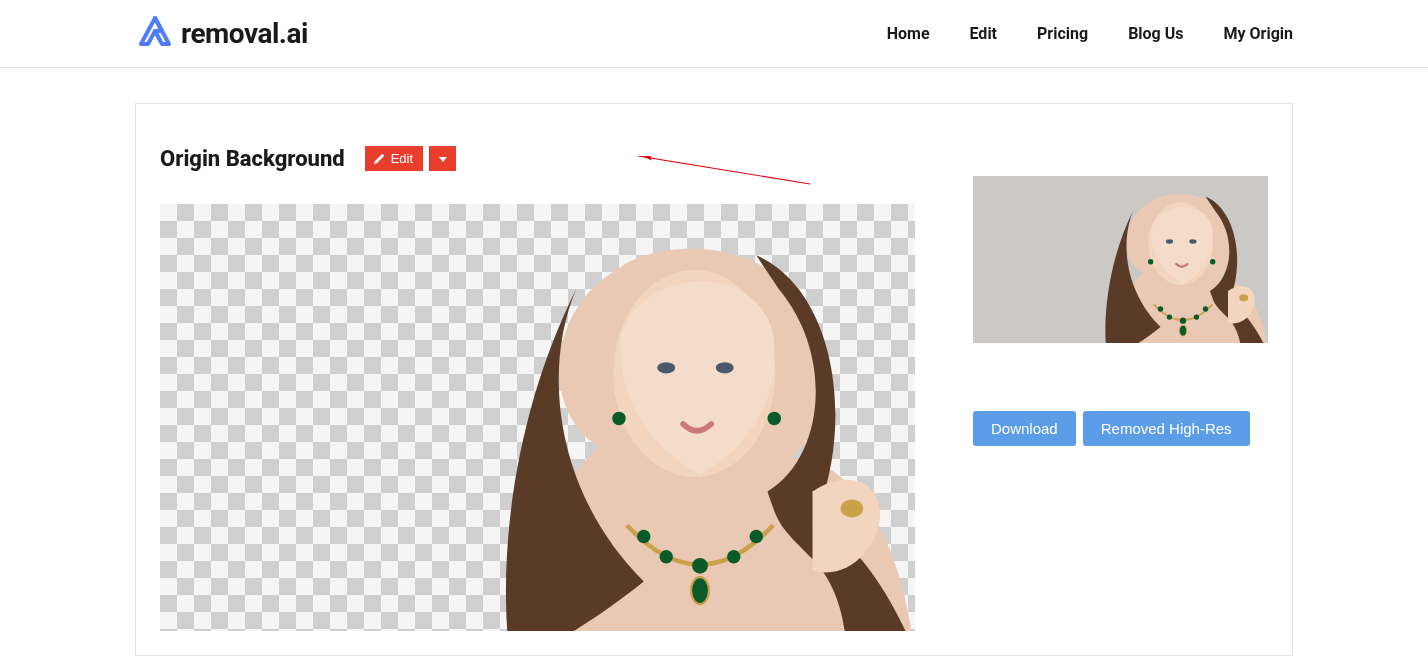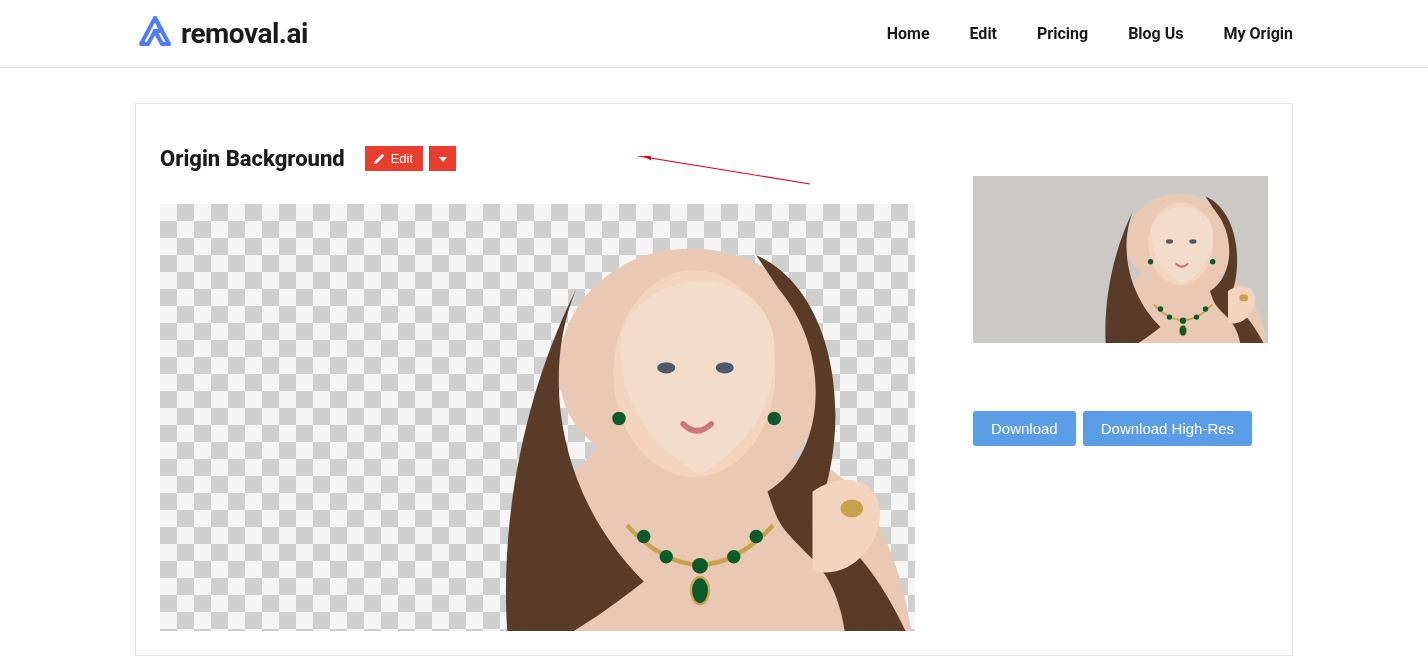"Download High-Res" button.download-btn { text: Download -> Removed }
